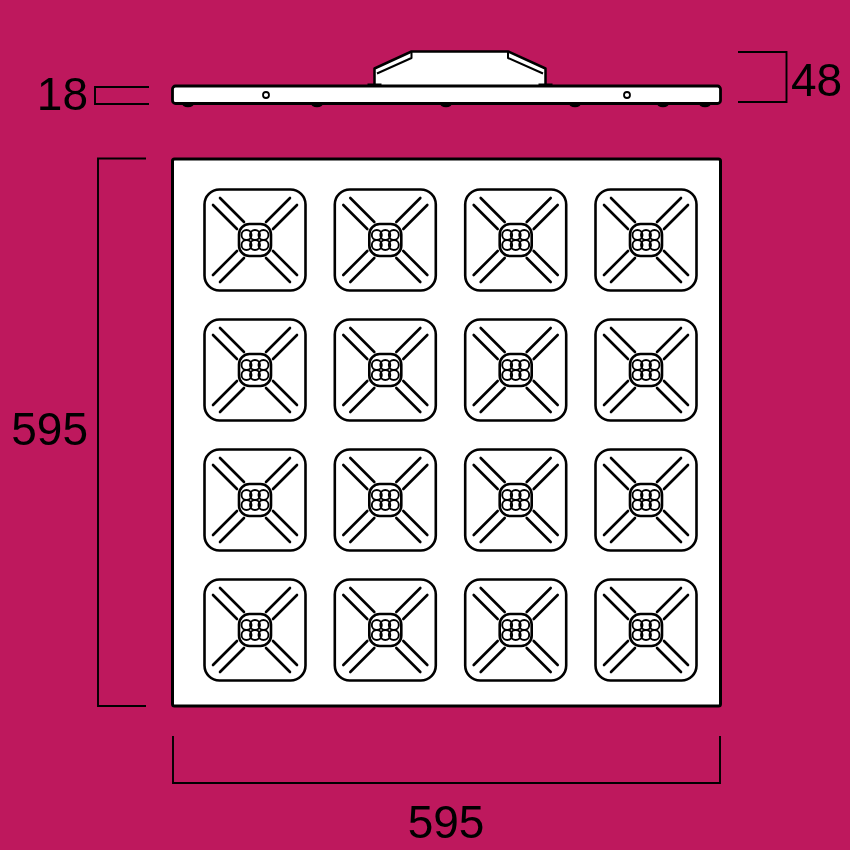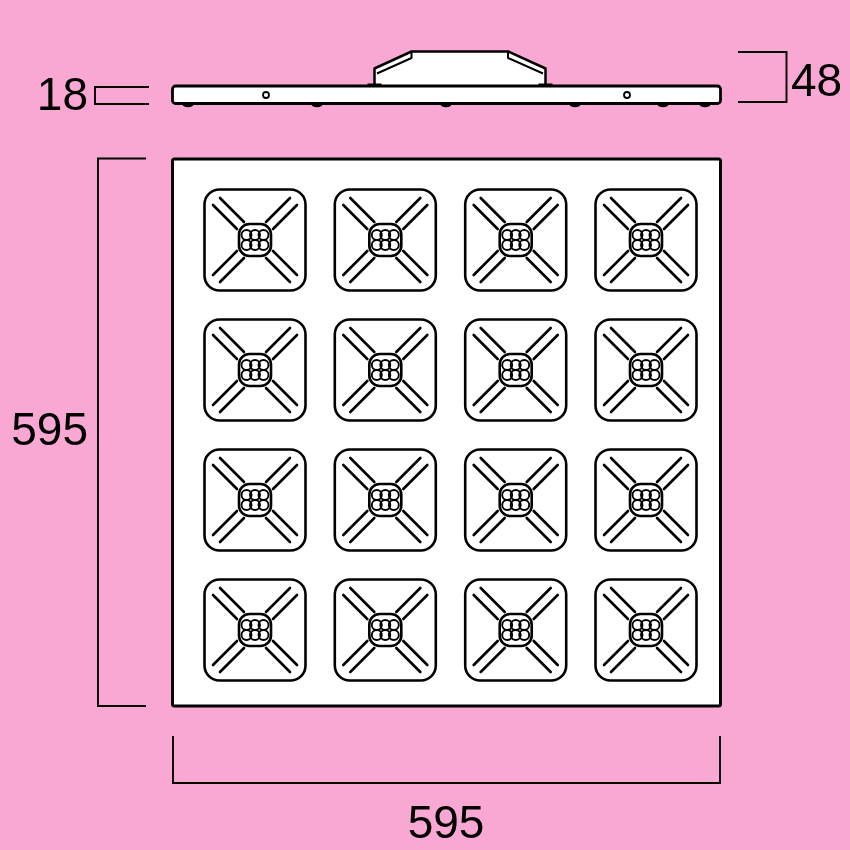"18" .canvas { background: #f9a8d4 -> #be185d }
